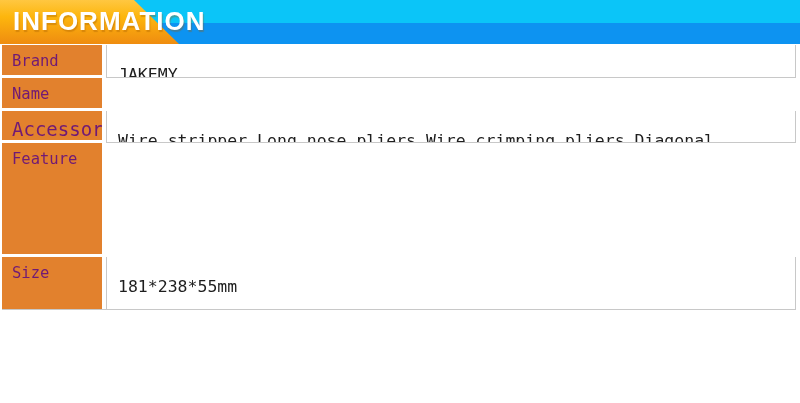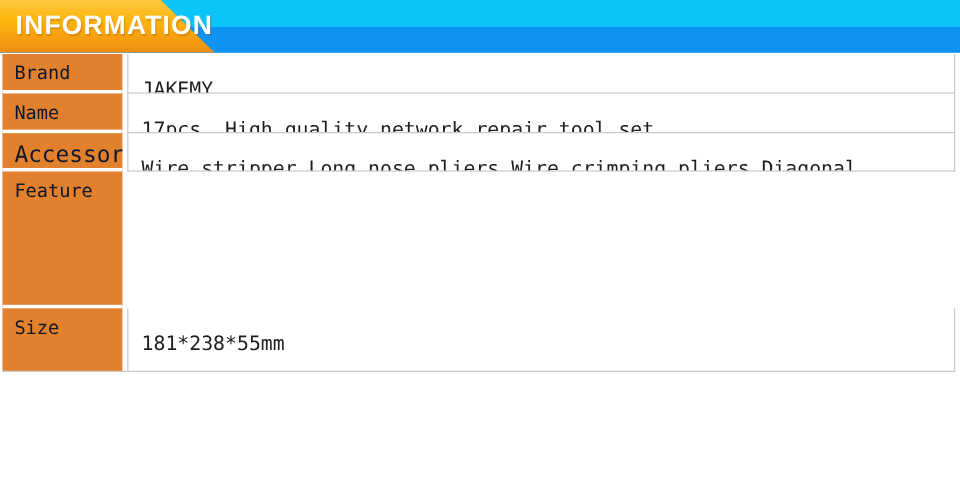"INFORMATION" .banner-title { font-size: 22px -> 26px }
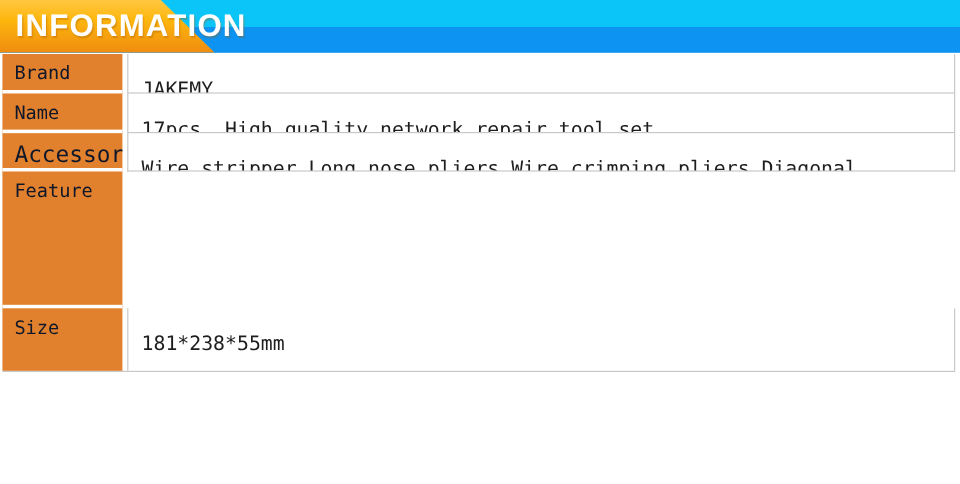"Brand" .label-cell { color: #0f172a -> #701a75 }
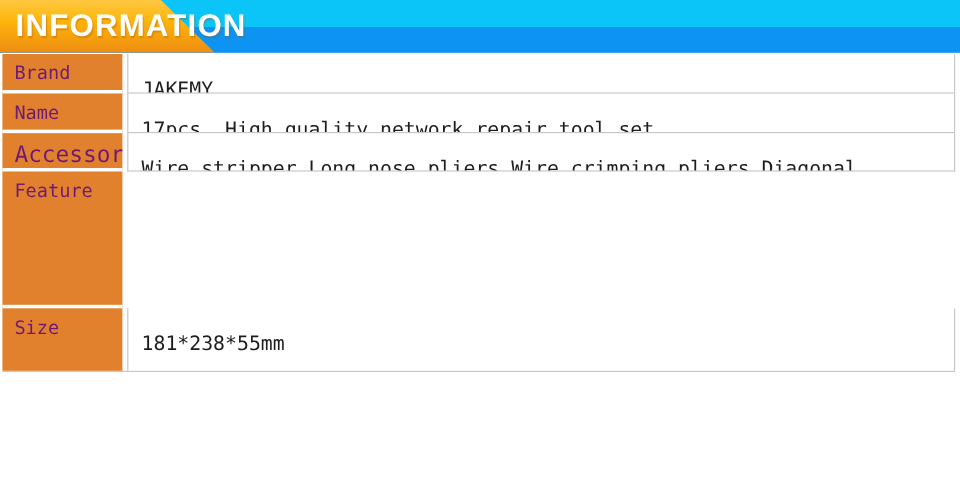"17pcs High quality network repair" div.content-cell { html: <div>17pcs High quality network repair tool set</div> -> none }
